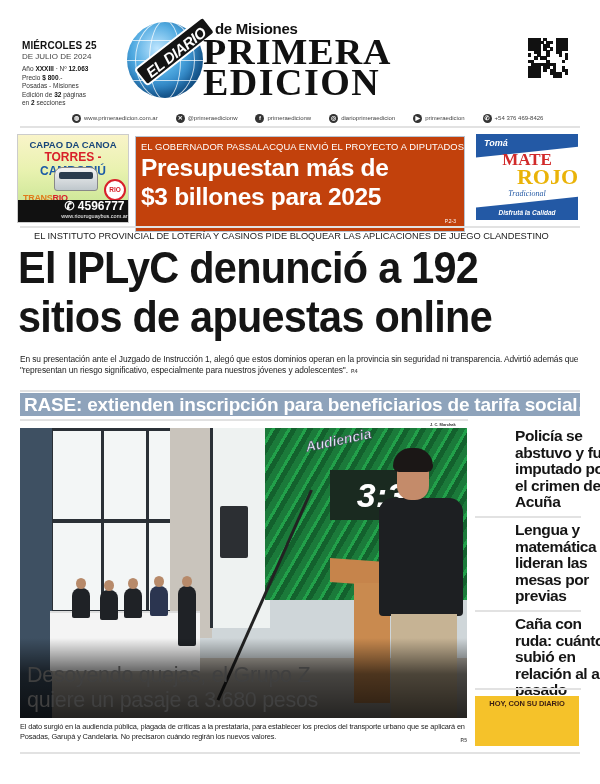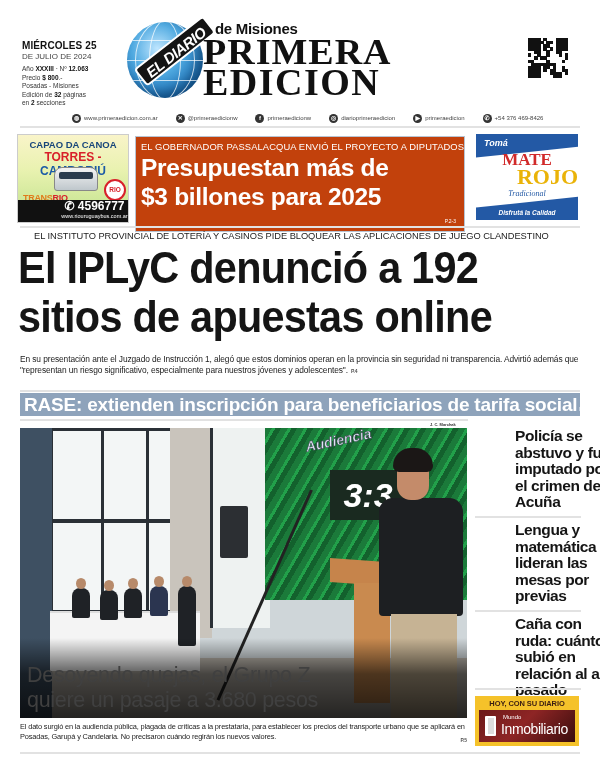"3:3" .photo .screen .num { text-align: center -> right }
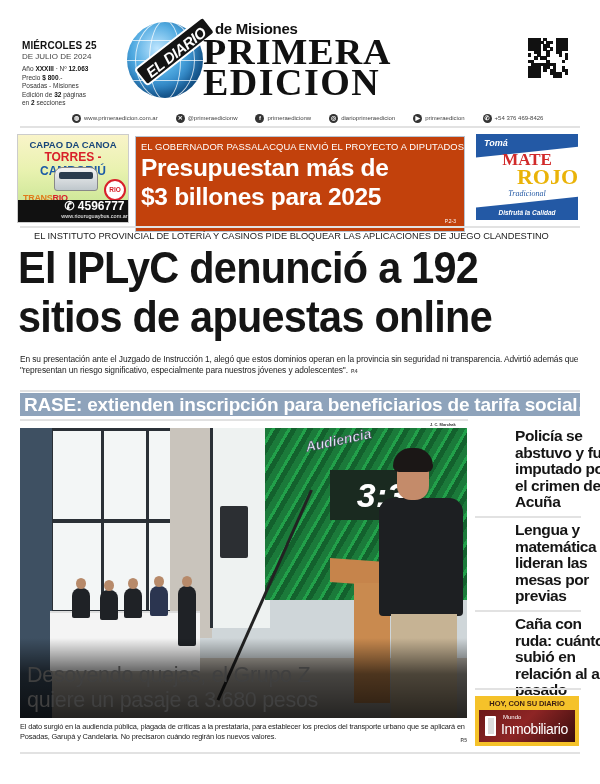"Inmobiliario" div.box { html: <div> <div></div> <div>Mundo</div> <div>Inmobiliario</div> </div> -> none }
